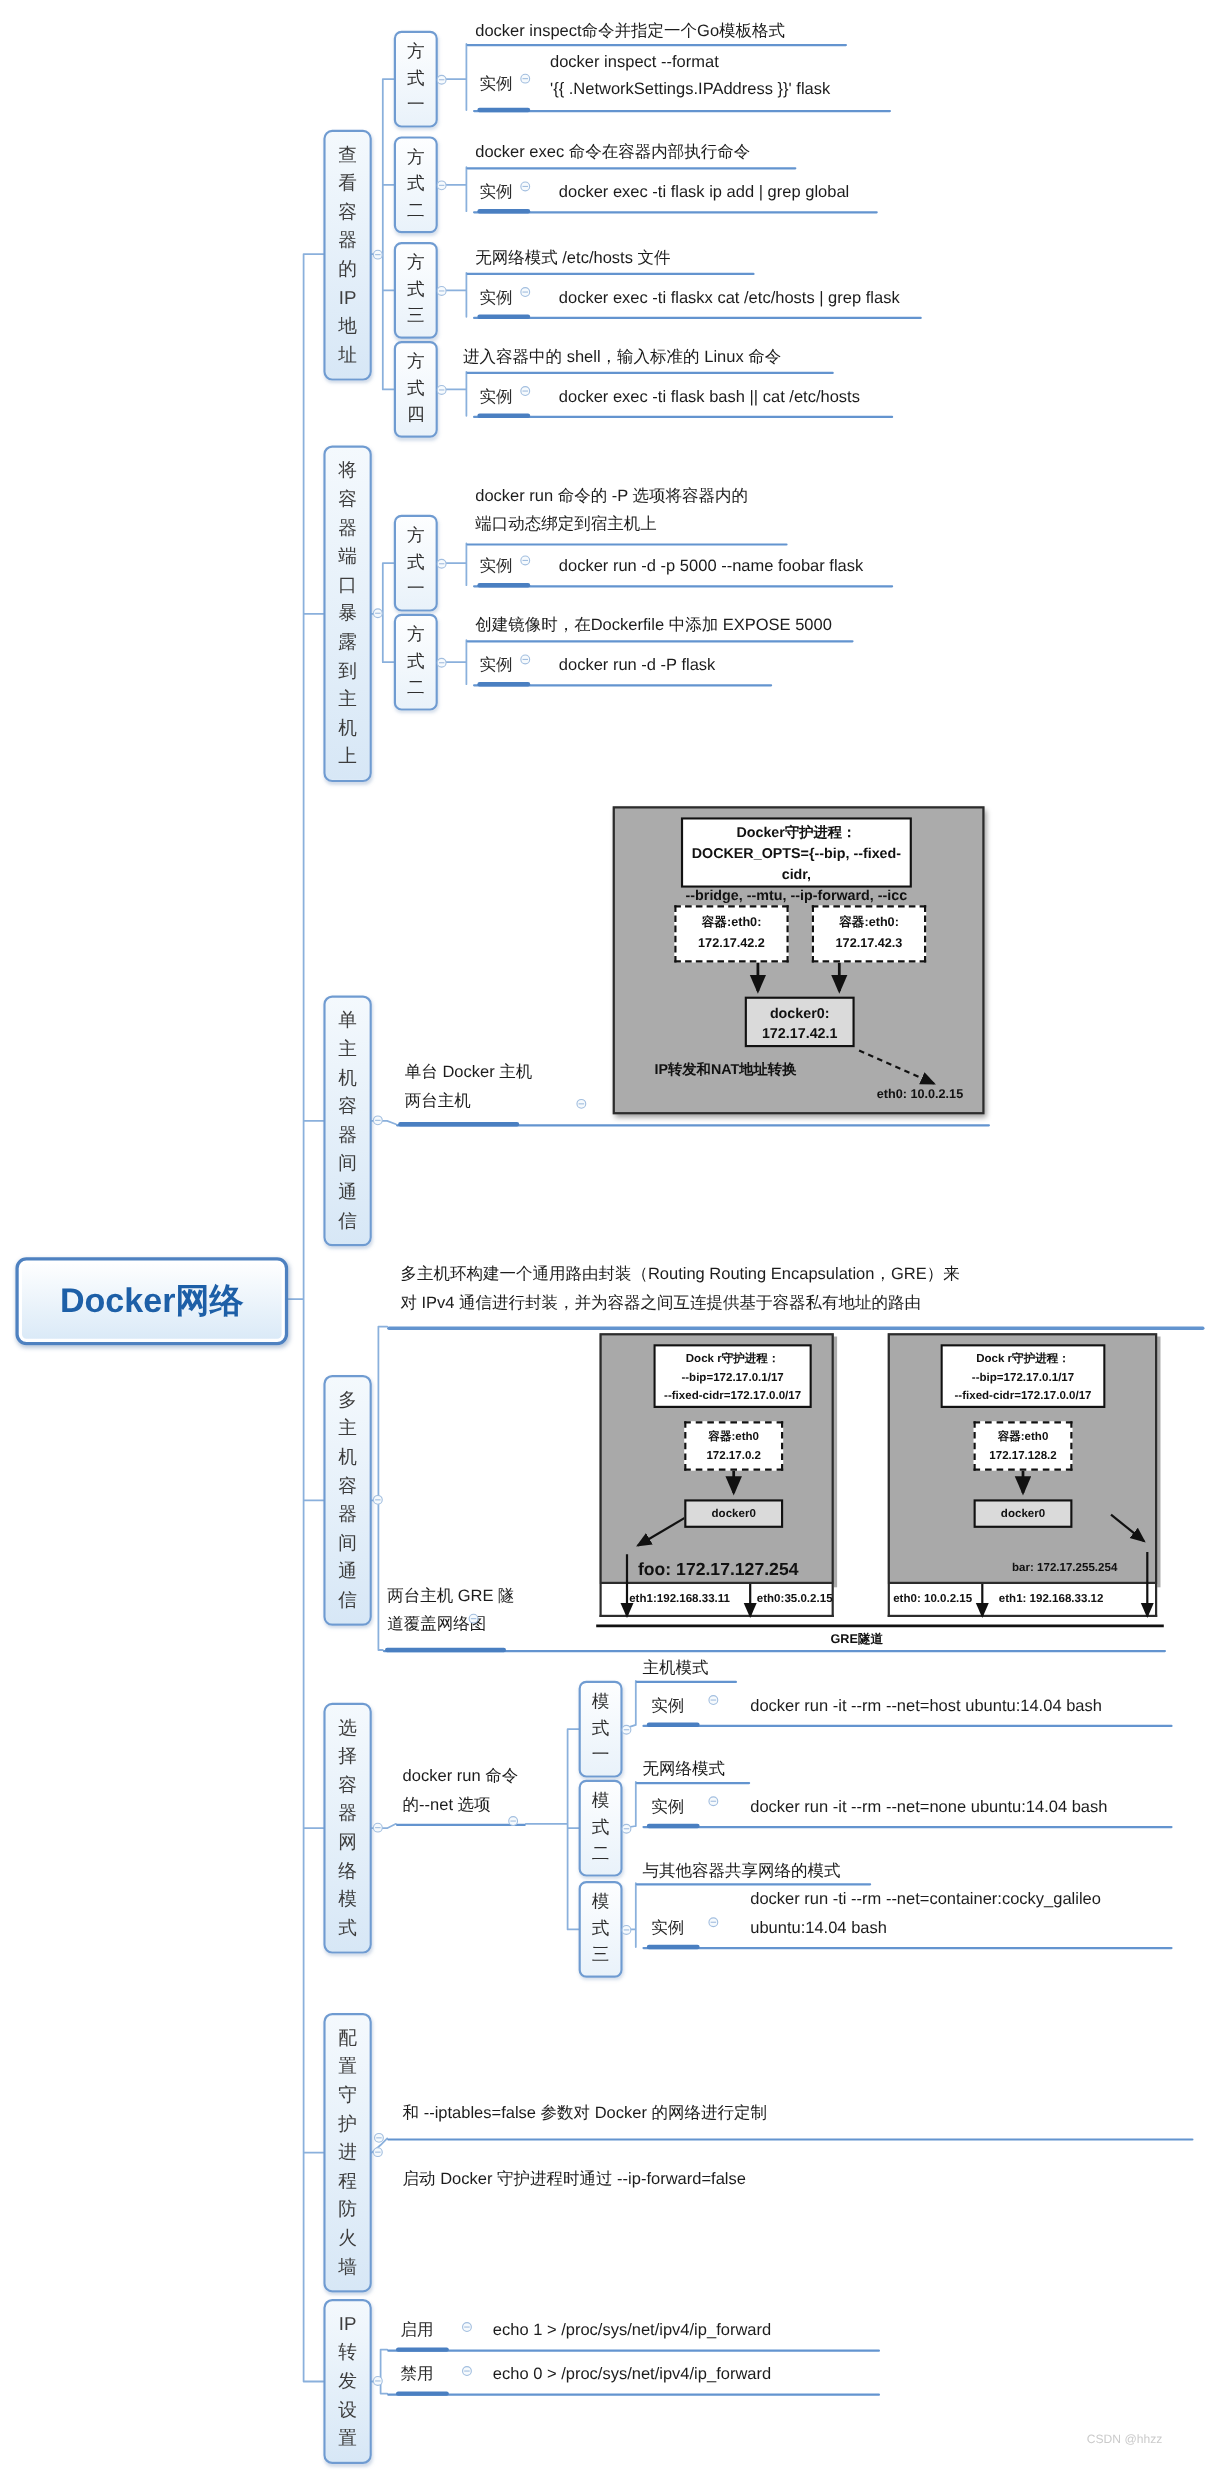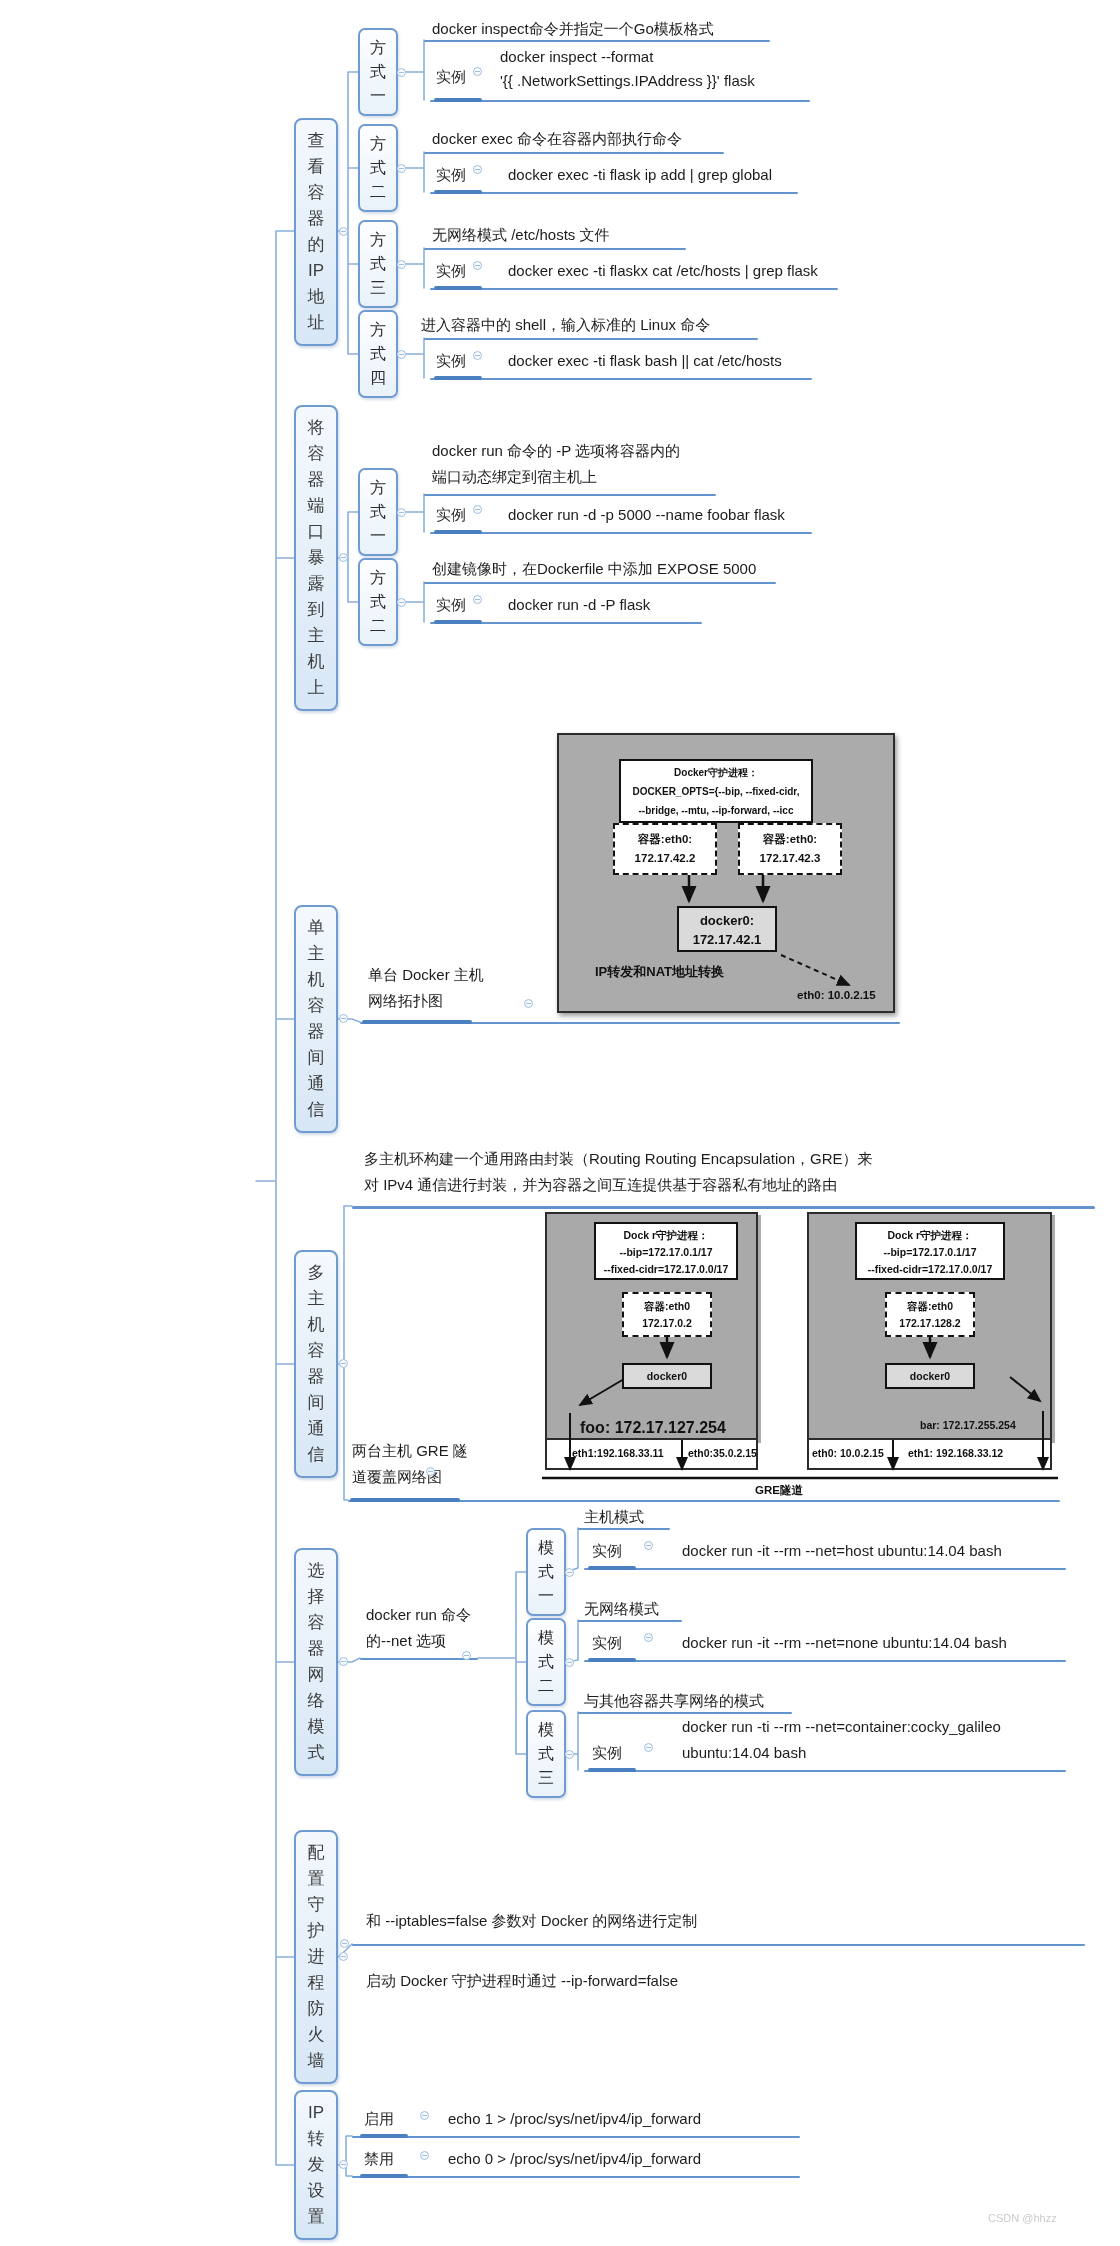"Docker守护进程：" div.dbox { font-size: 10px -> 13px; top: 24px -> 8px; width: 194px -> 210px }
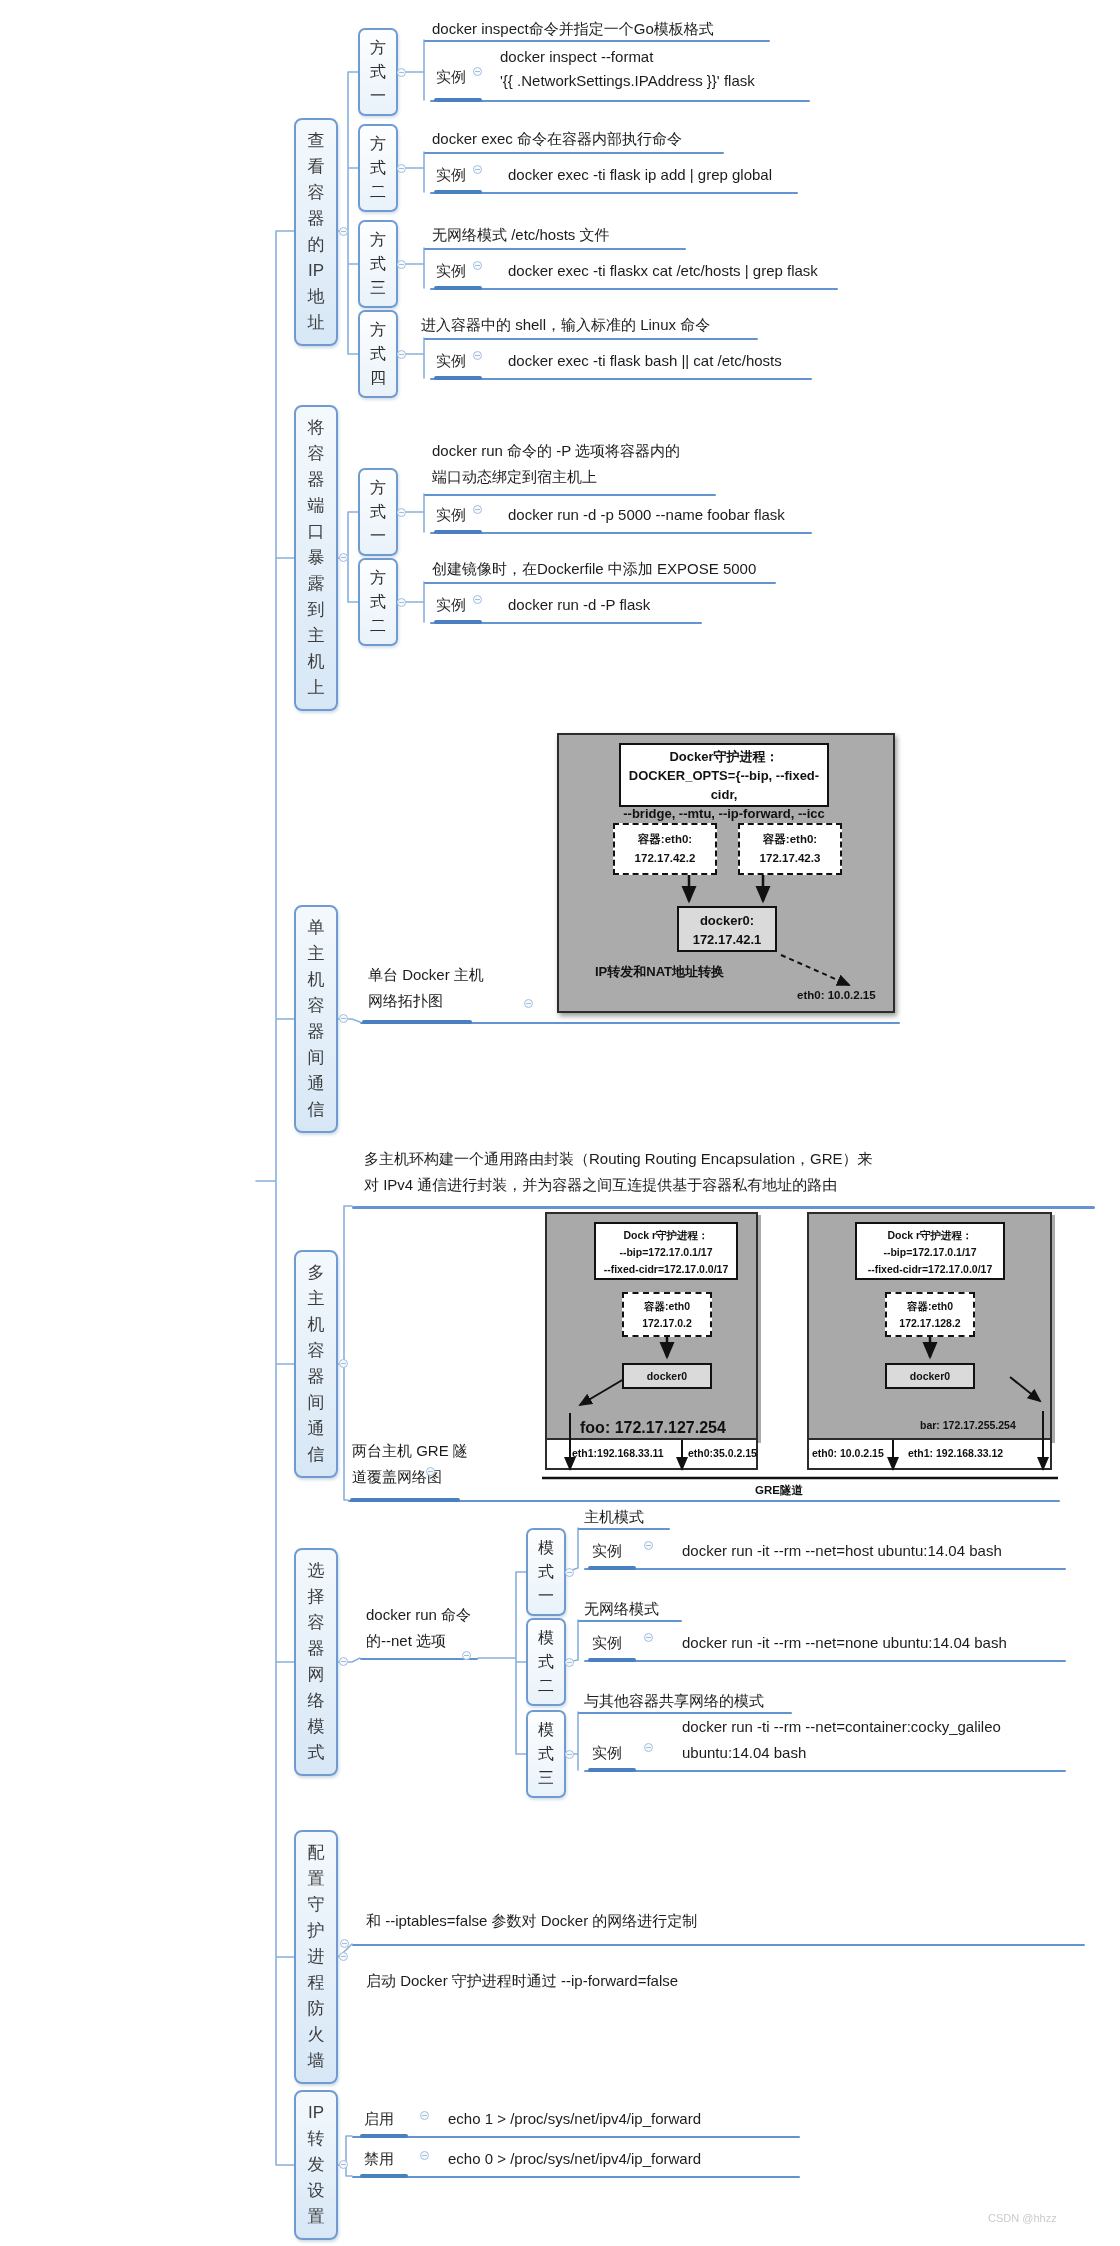"网络拓扑图" div.txt { text: 网络拓扑图 -> 两台主机 }
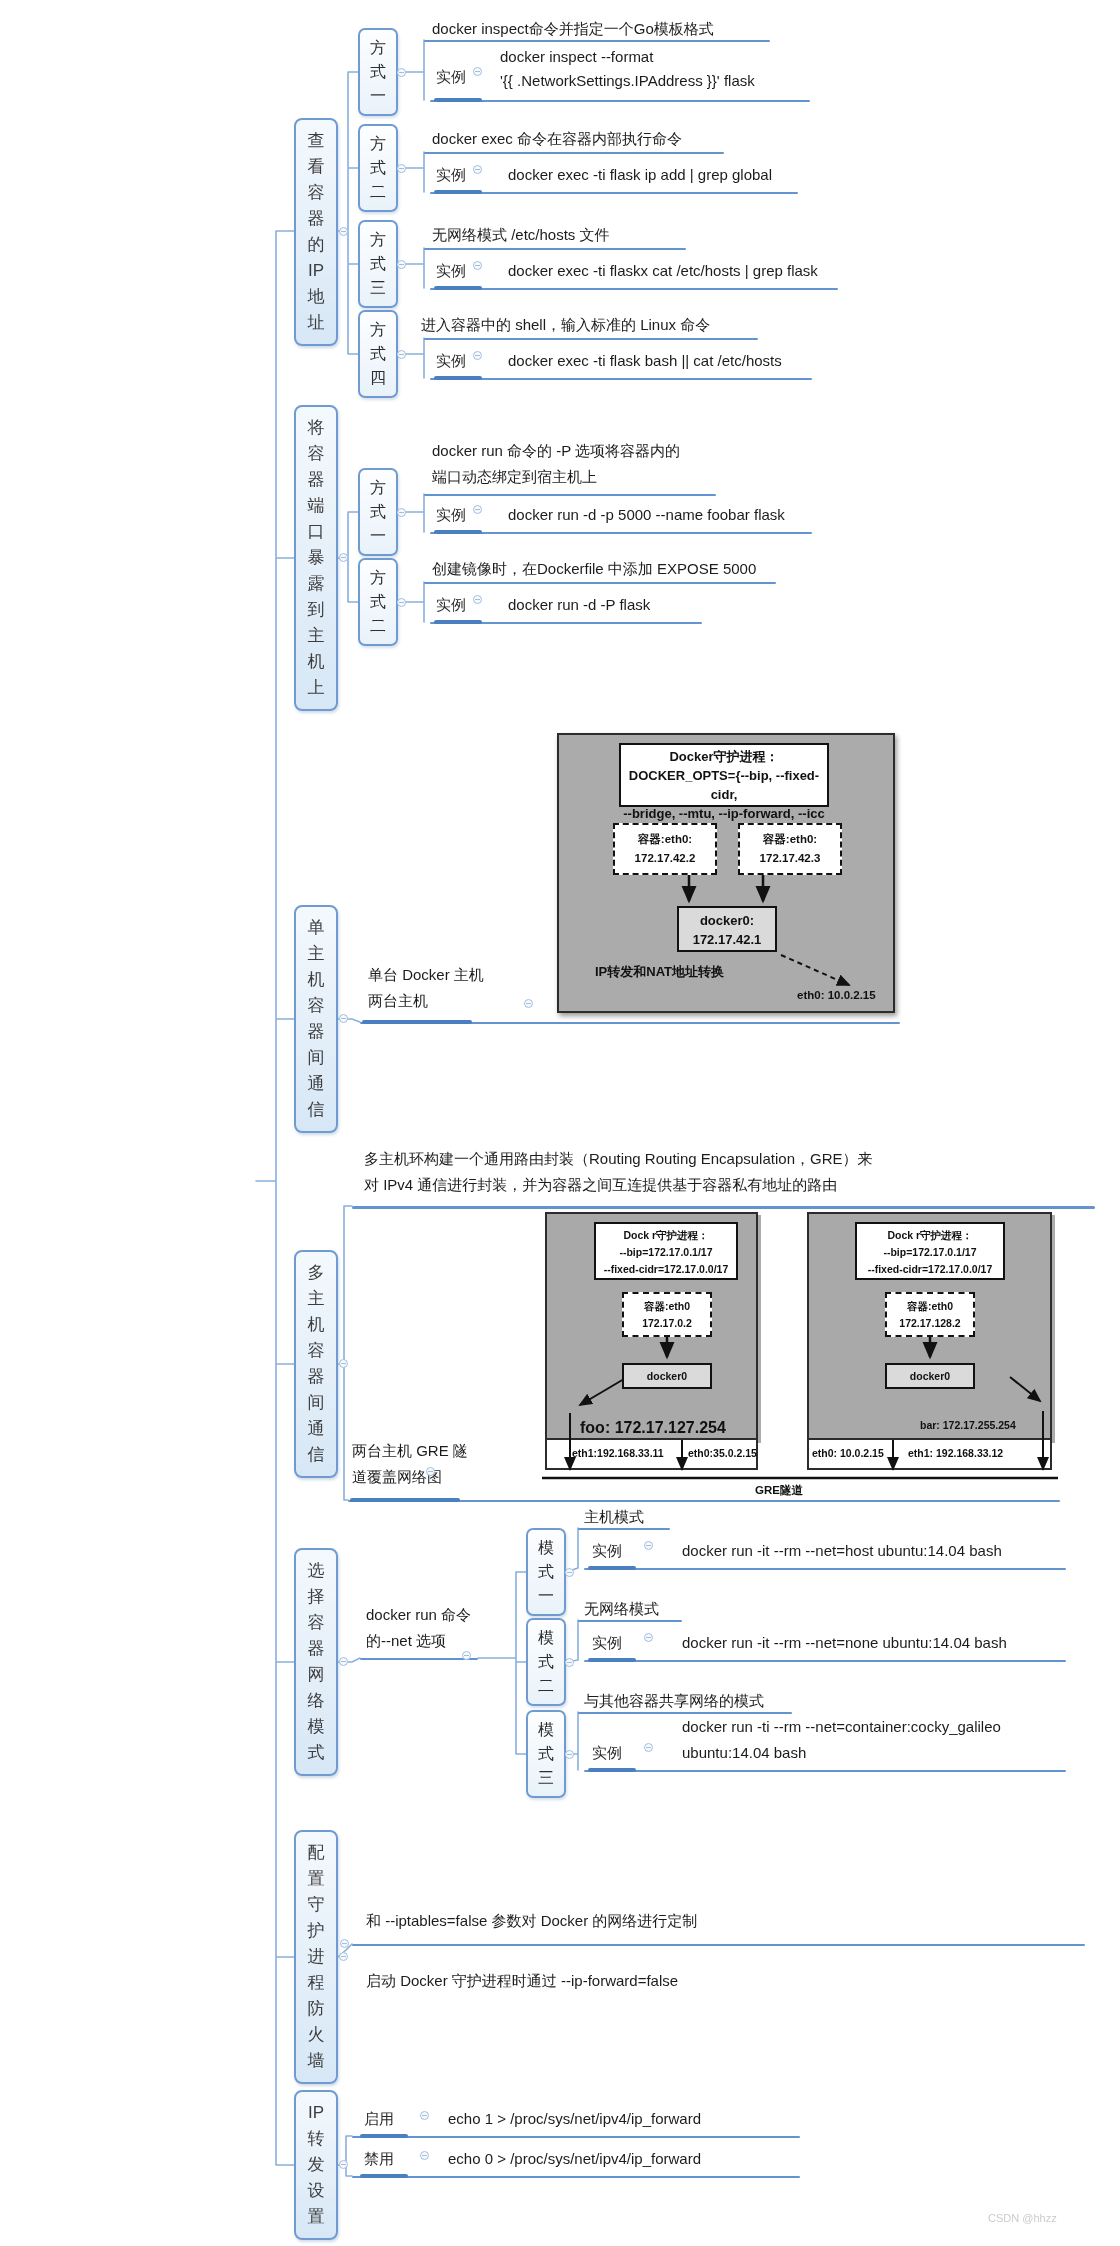"Docker网络" div.root { html: none -> <div>Docker网络</div> }
